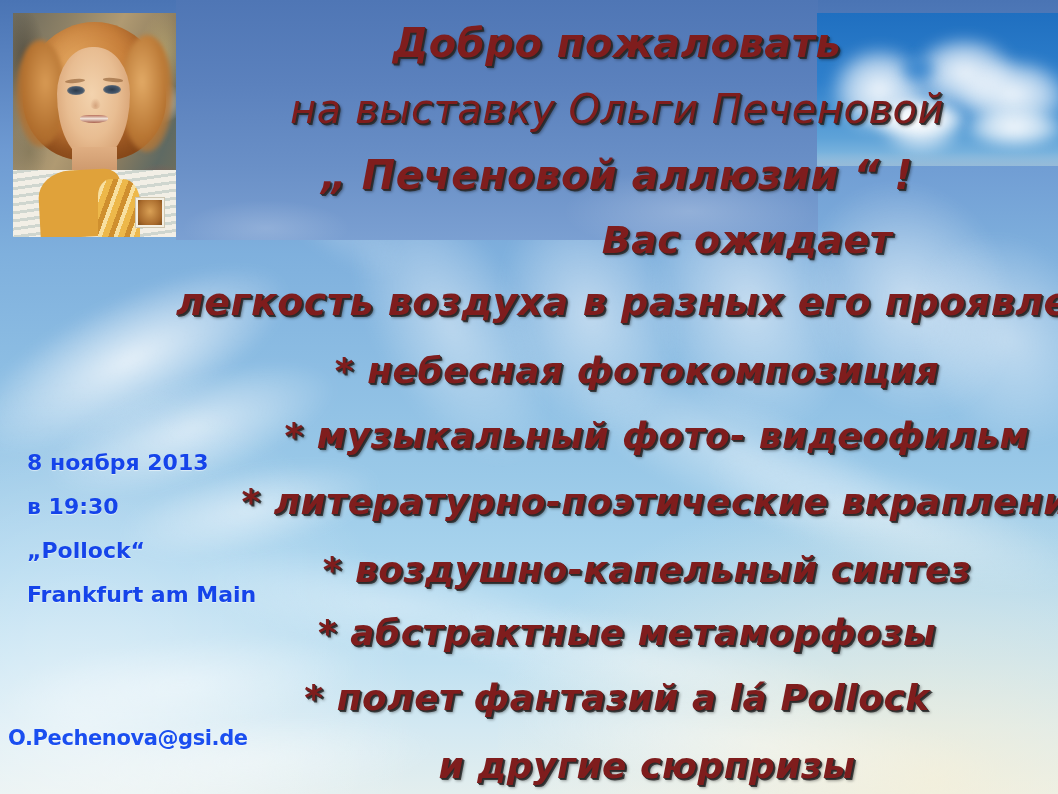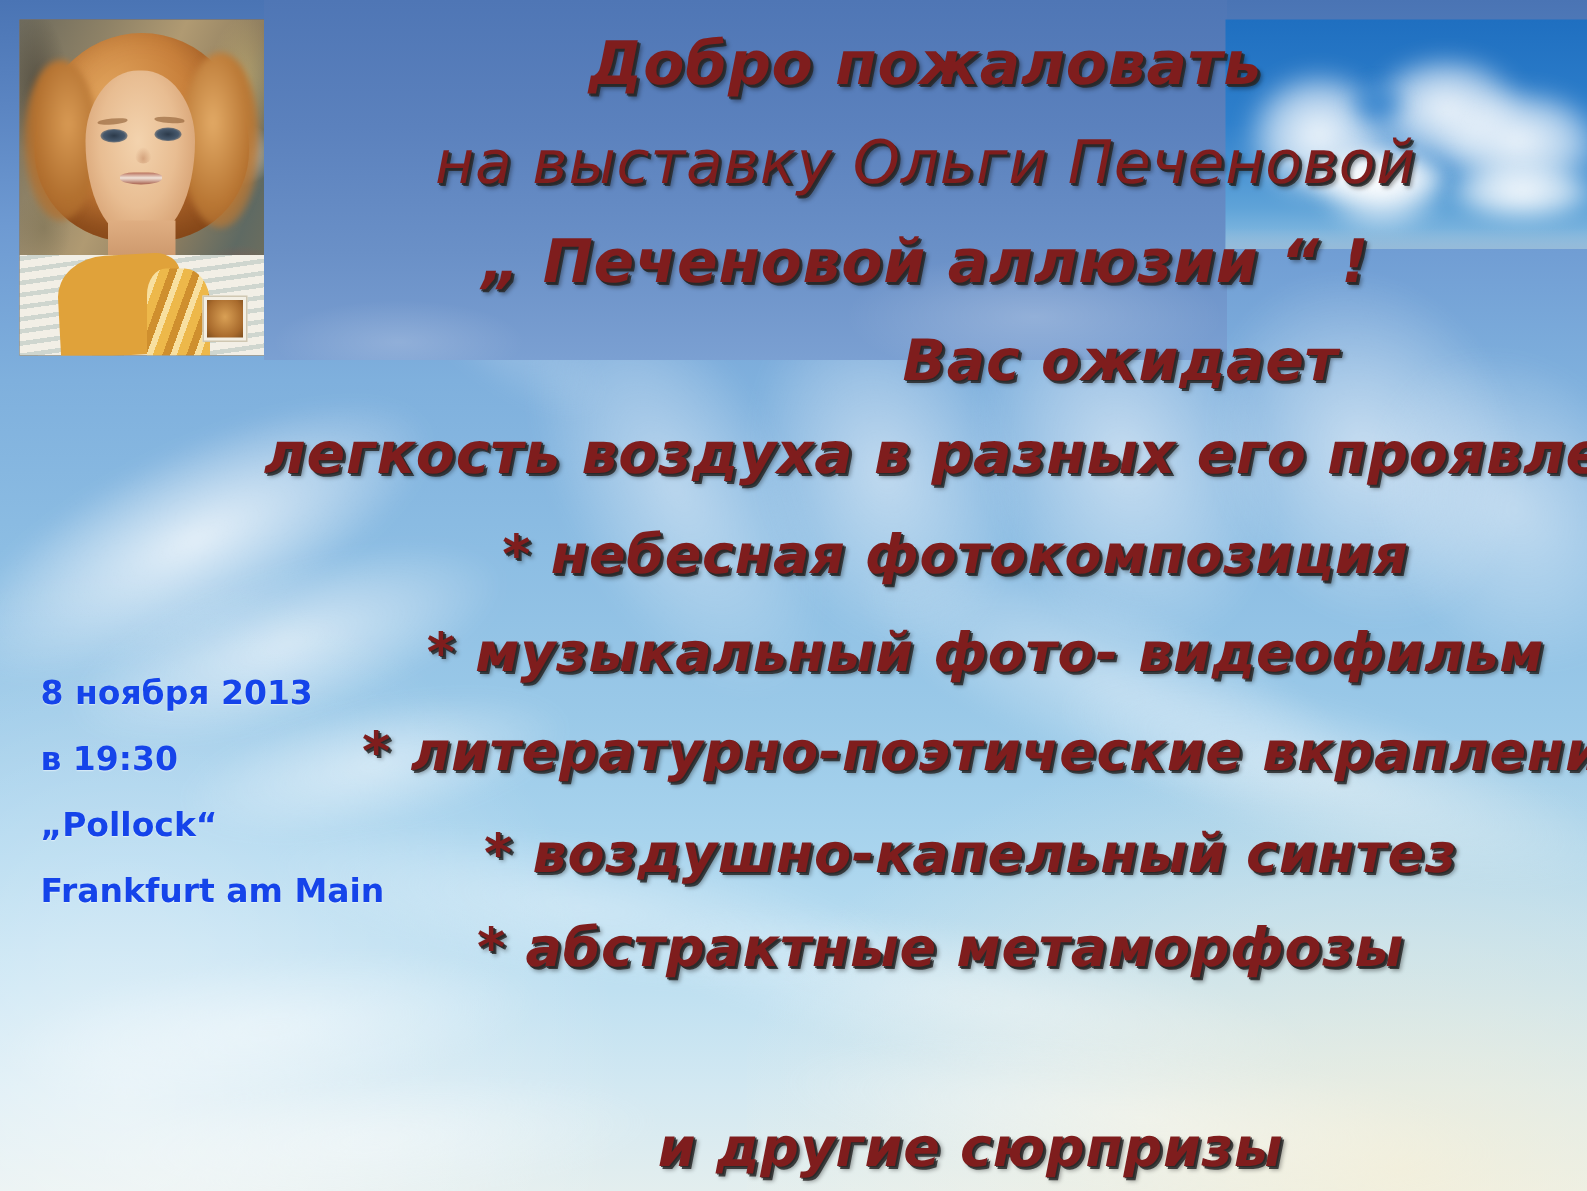"* полет фантазий а lá" div.line { html: none -> <div>* полет фантазий а lá Pollock</div> }
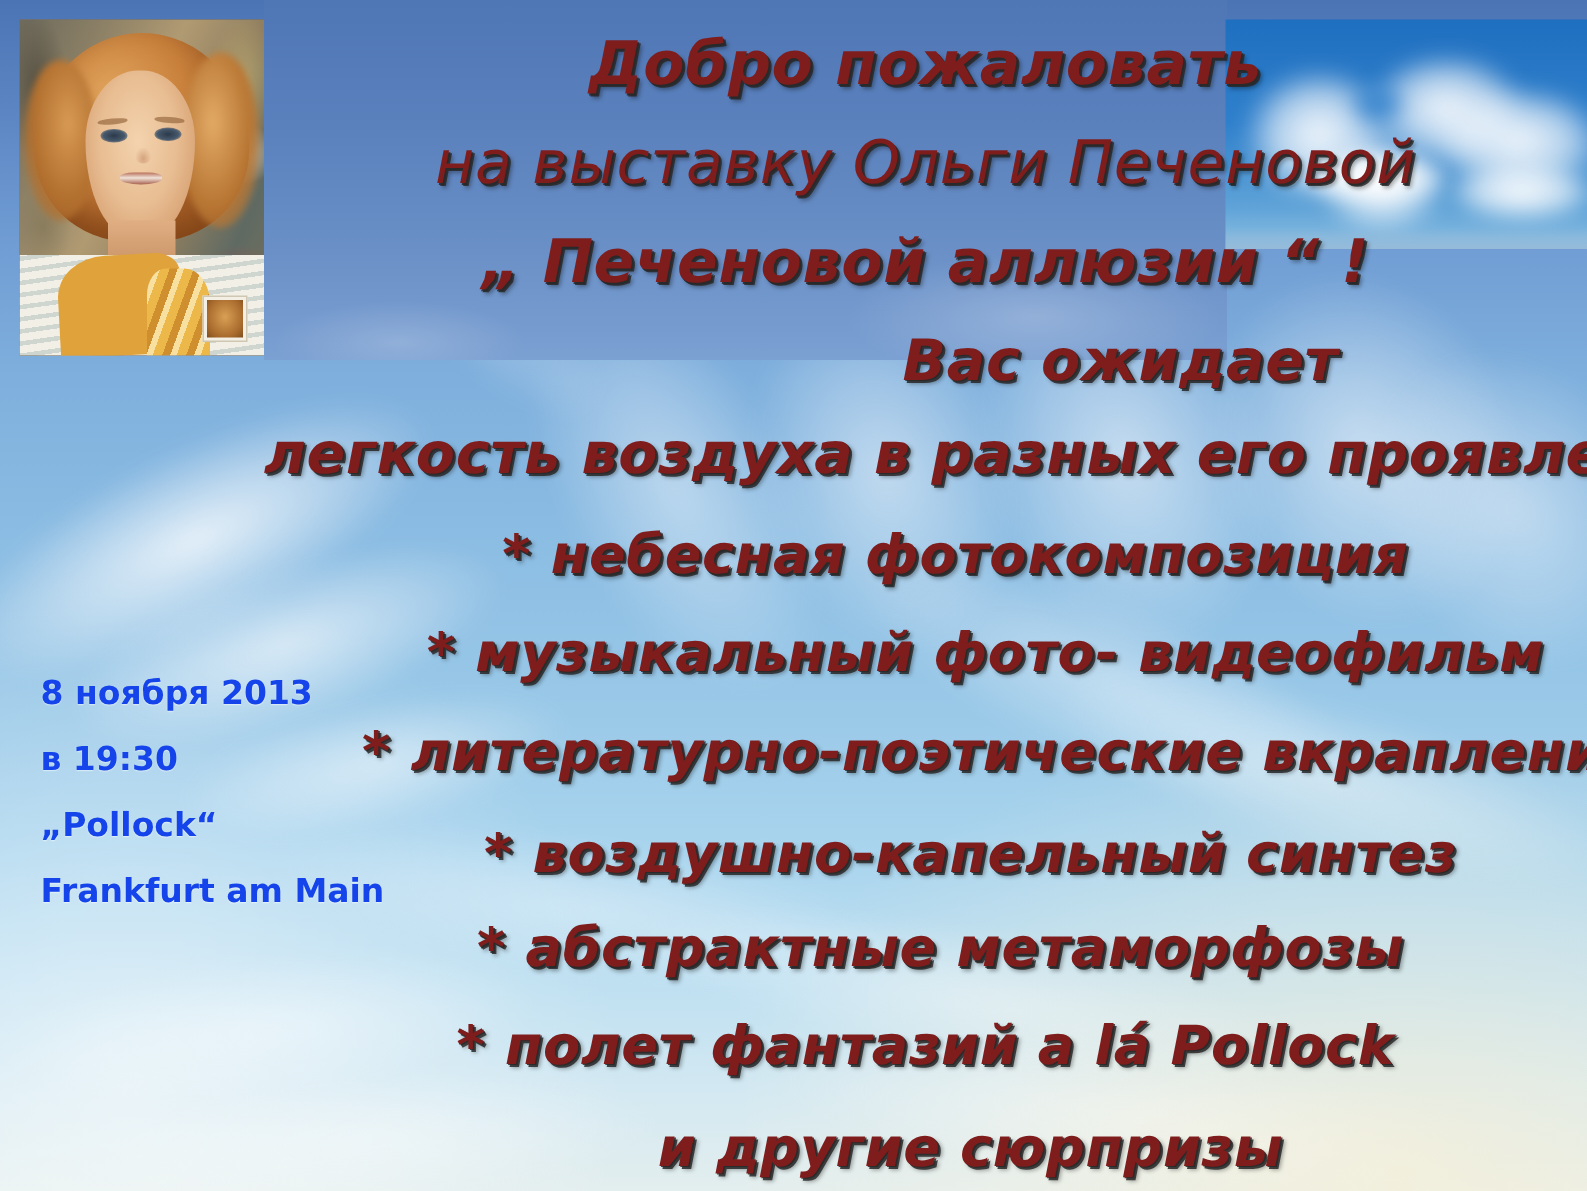"O.Pechenova@gsi.de" div.d-email { html: none -> <div>O.Pechenova@gsi.de</div> }
